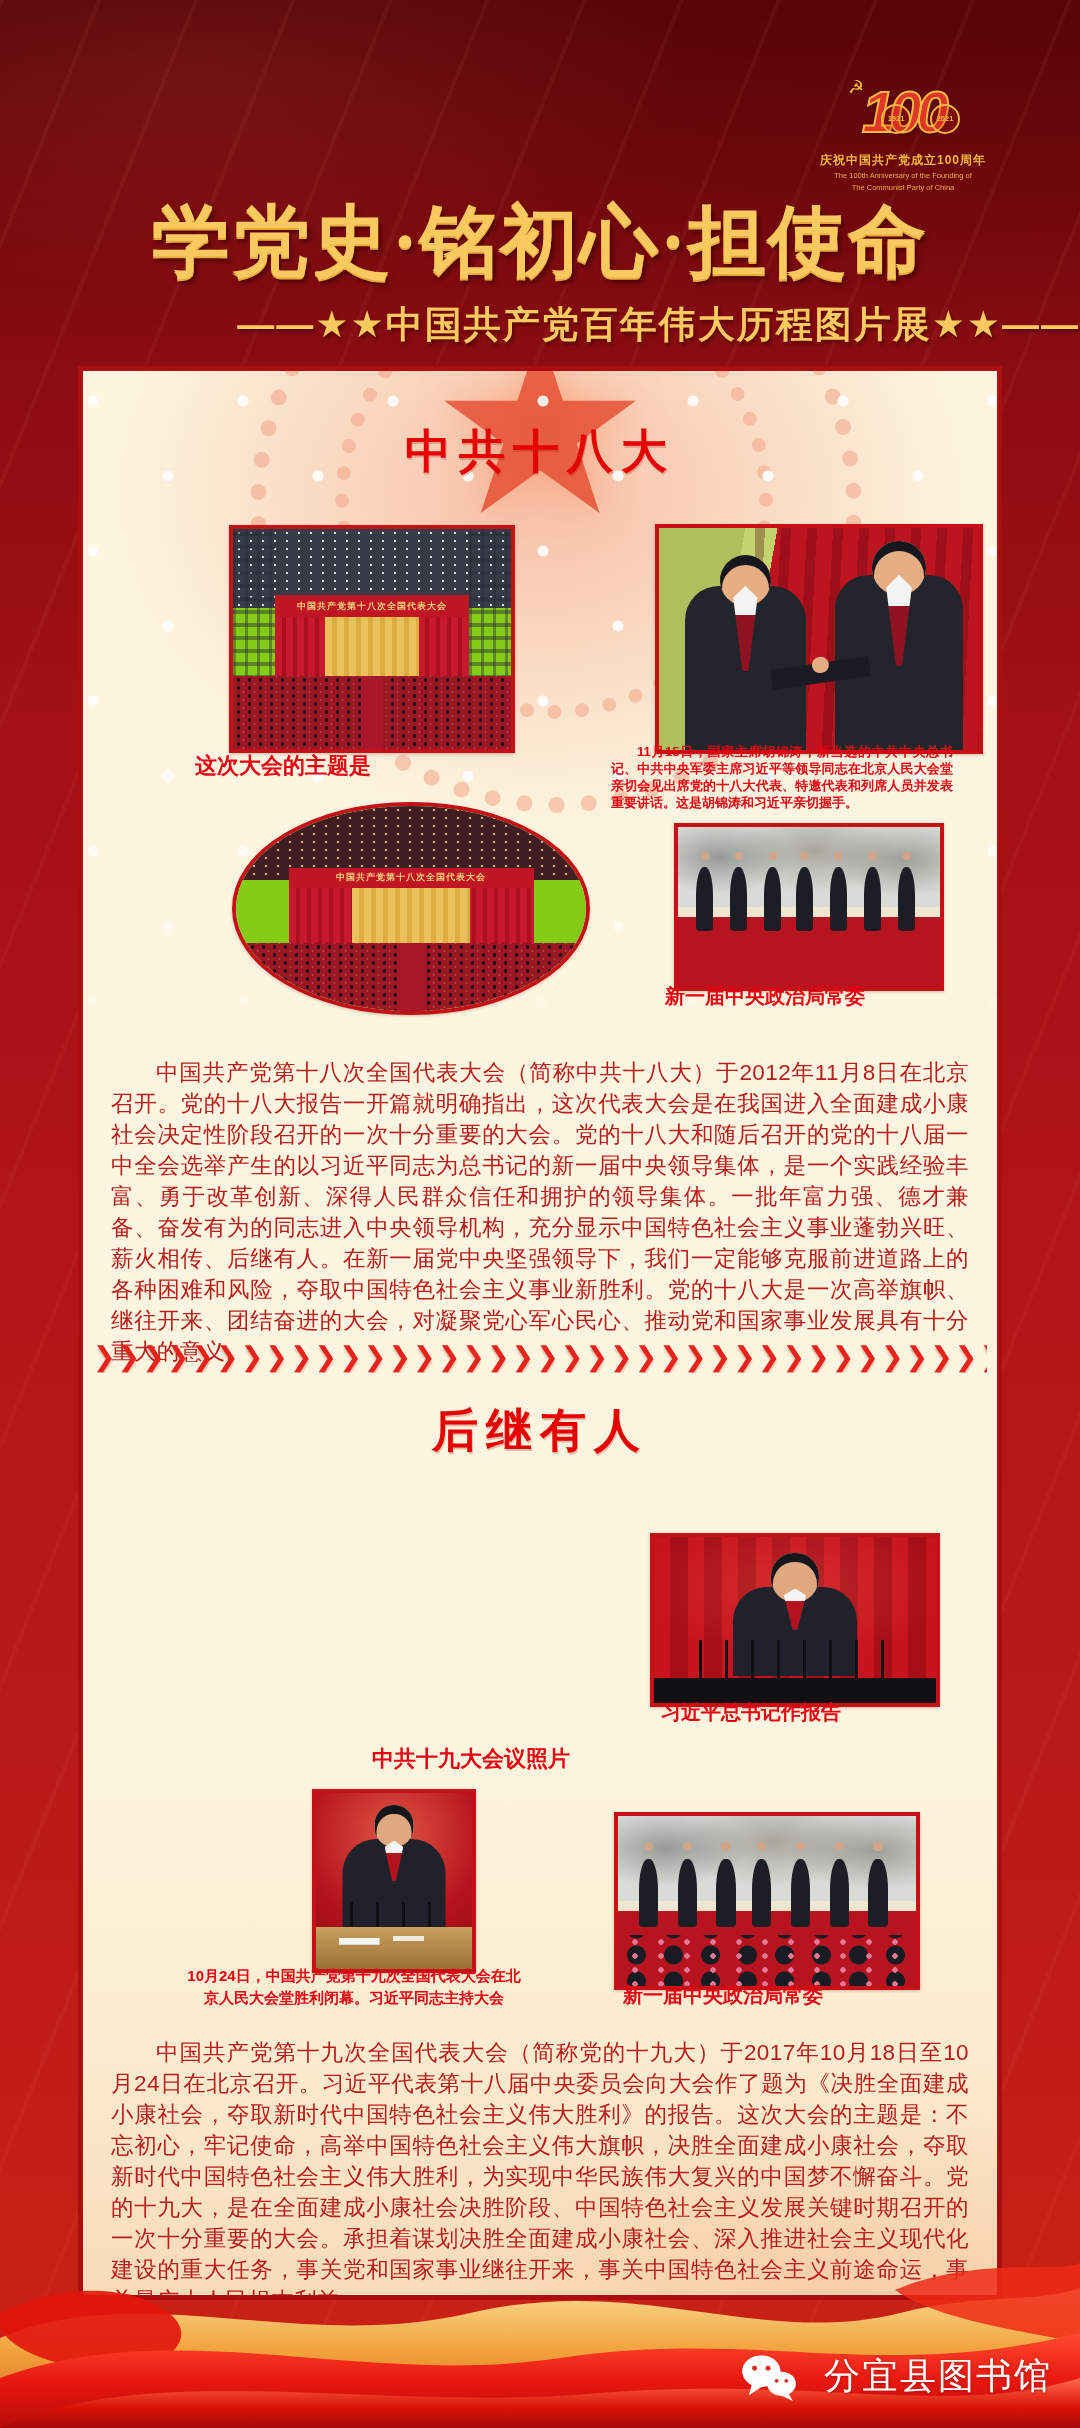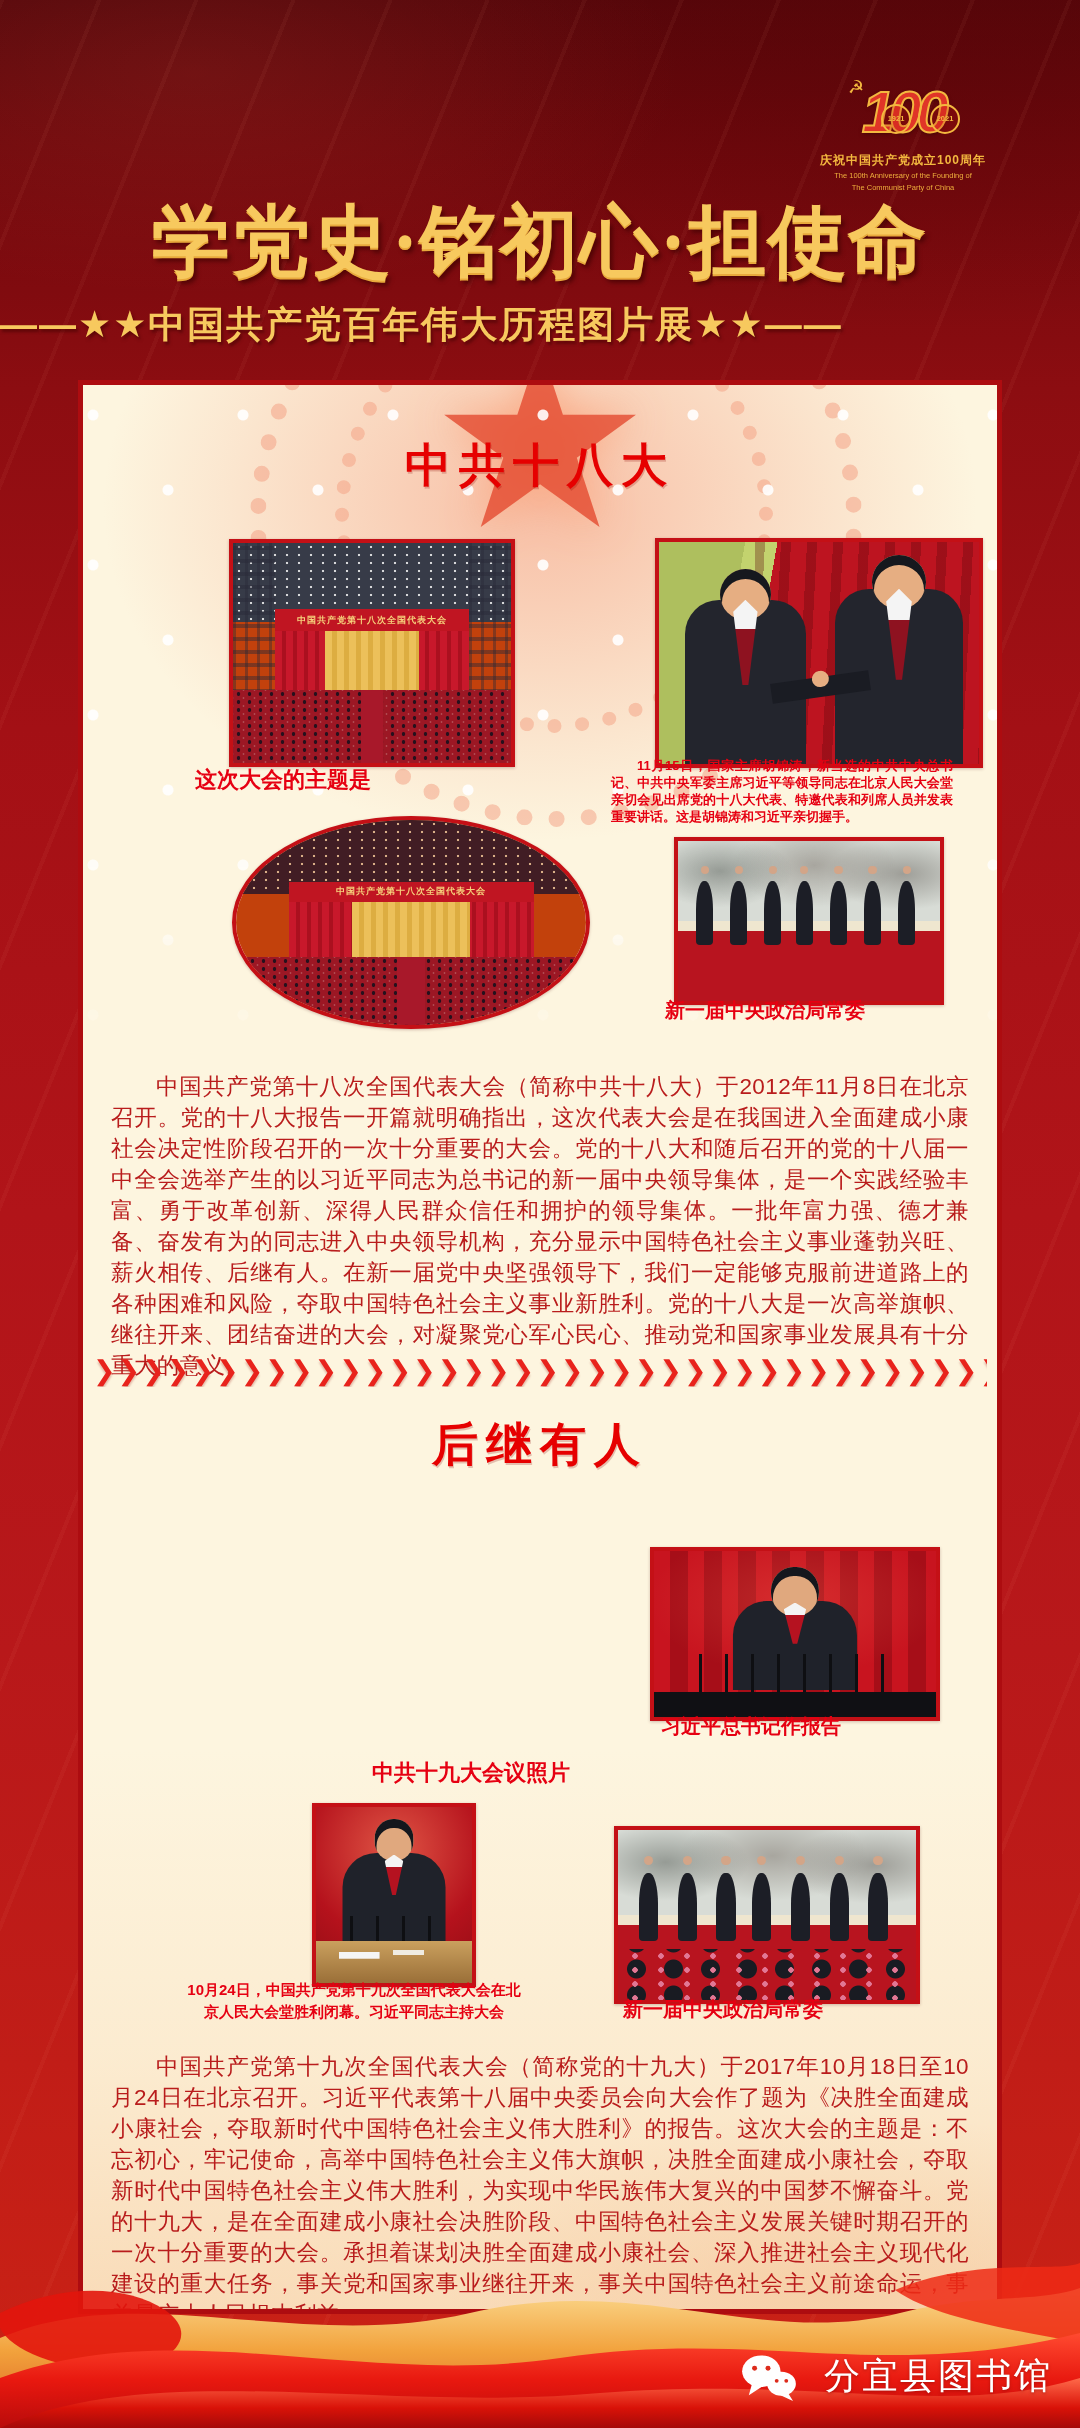"——★★中国共产党百年伟大历程图片展★★——" .subtitle { text-align: left -> right }
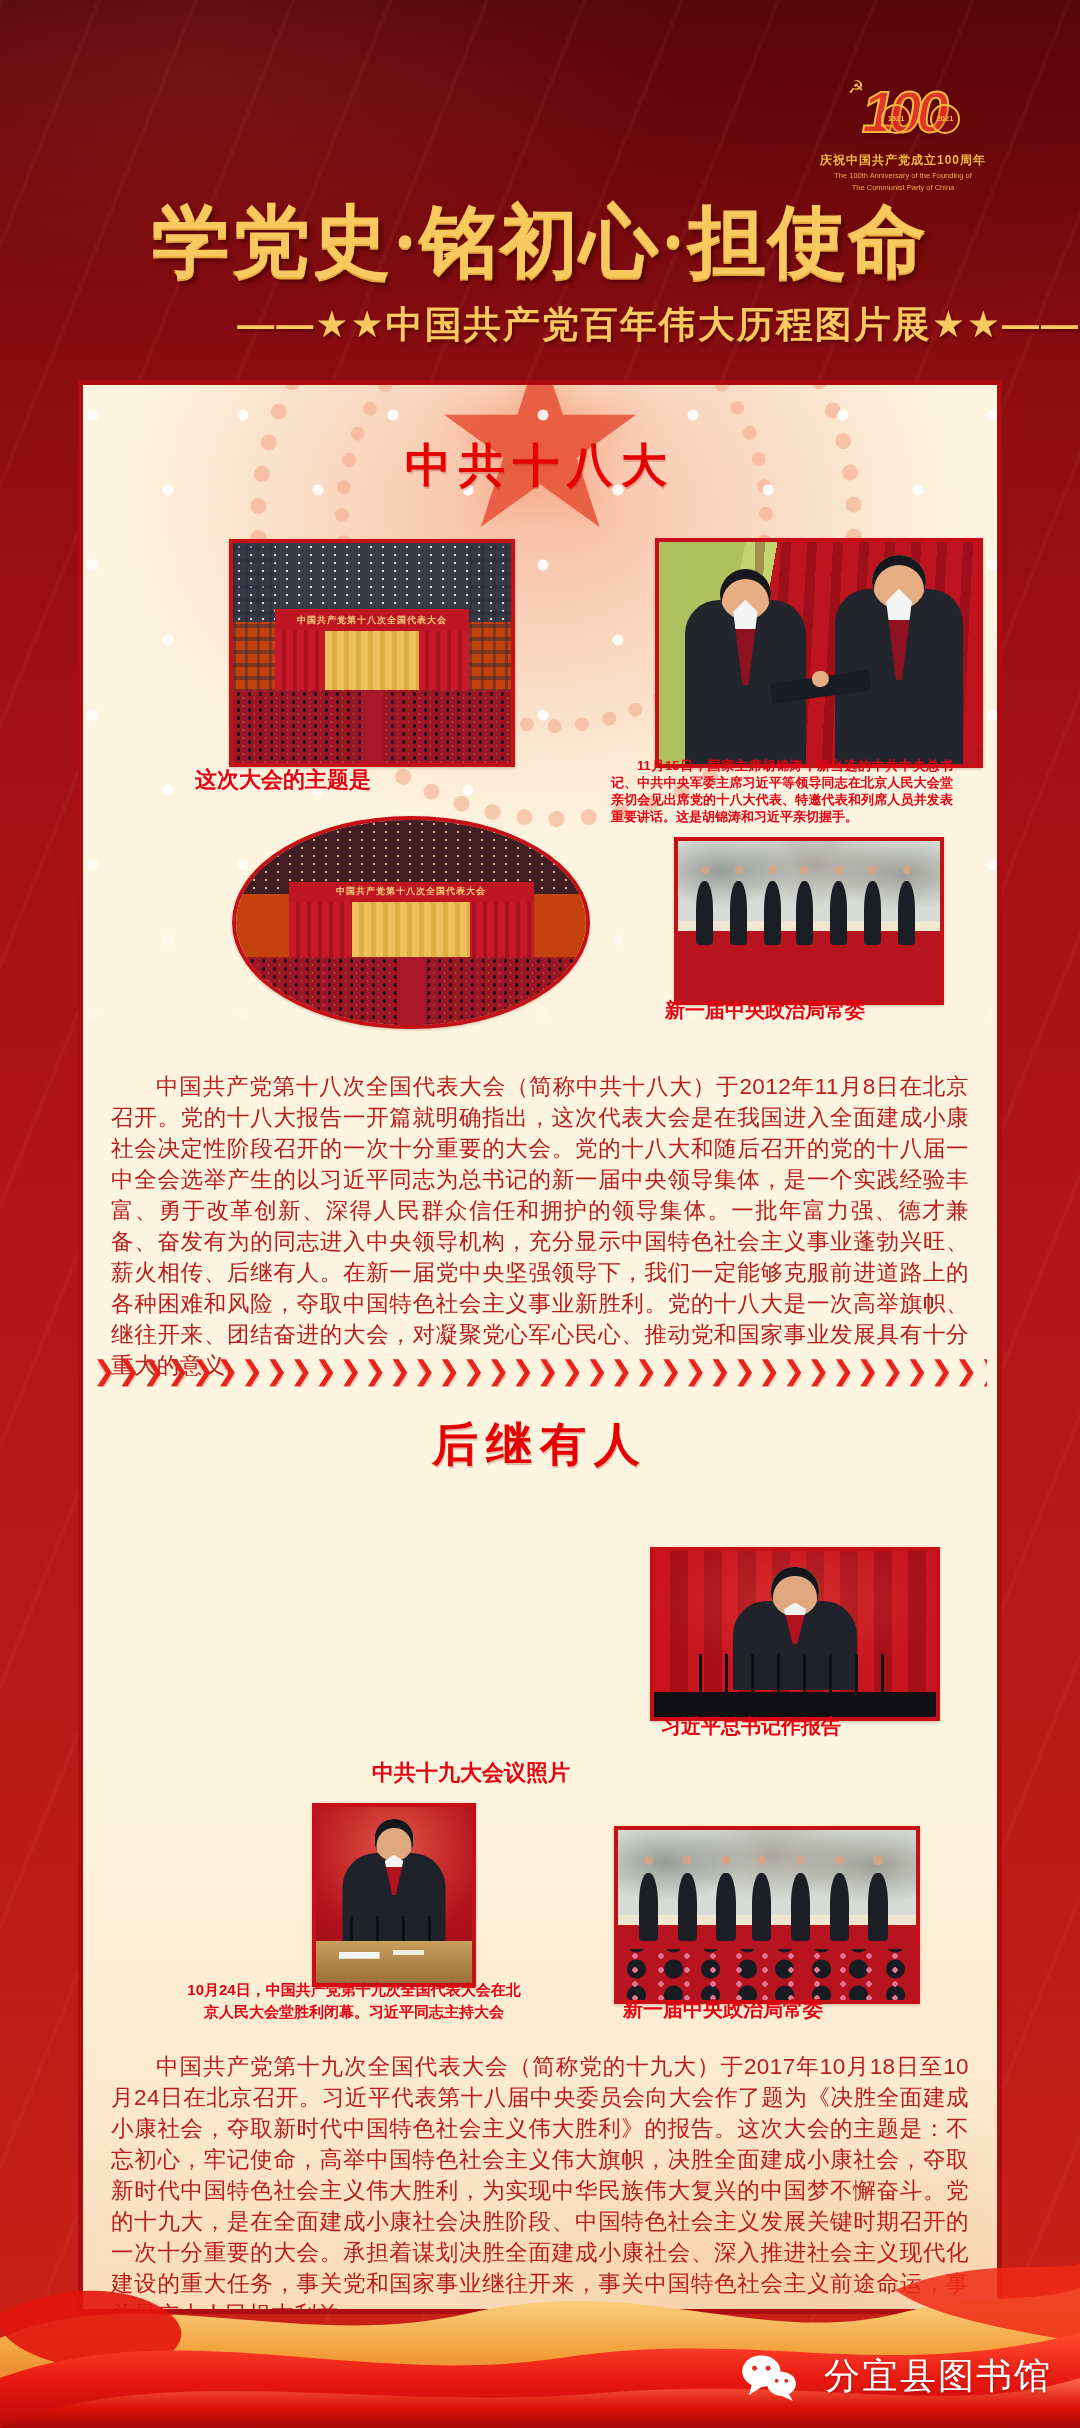"中共十八大" .panel { margin-top: 14px -> none }
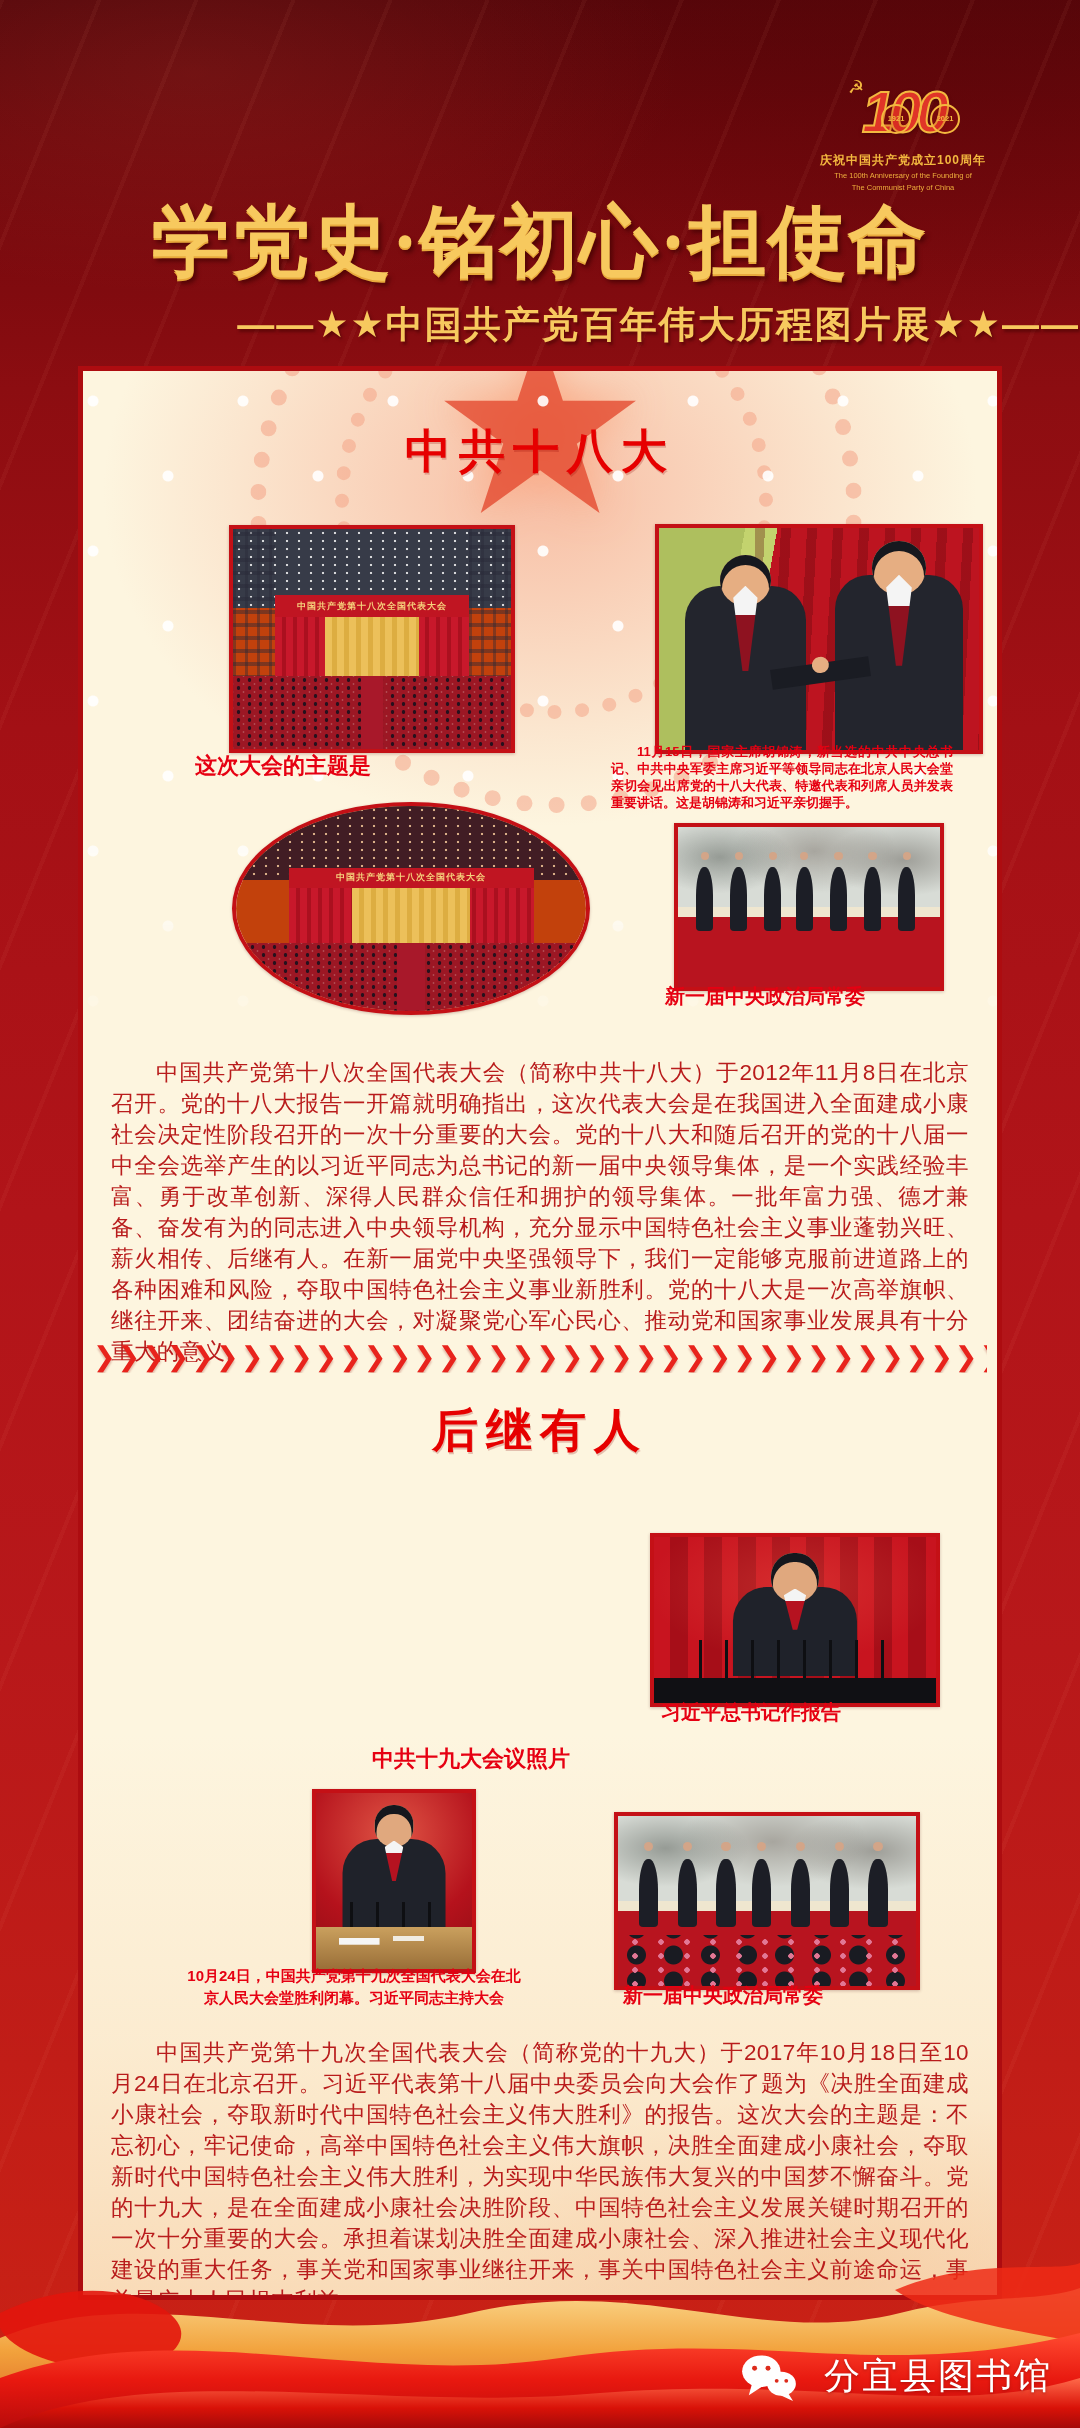"中国共产党第十八次全国代表大会" .hall { background: #c2410c -> #84cc16 }
